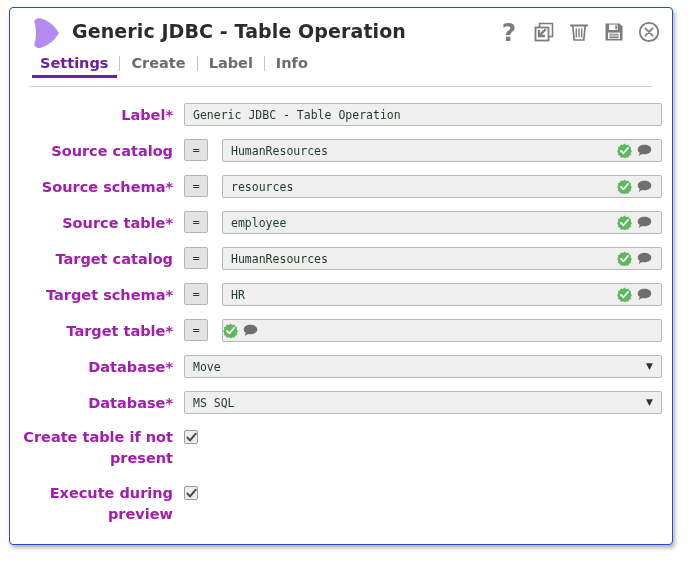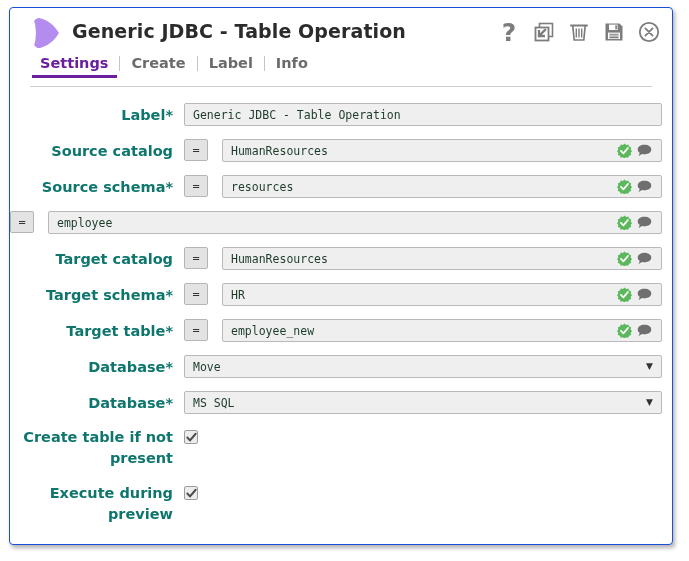"Label*" .row .lbl { color: #0f766e -> #a21caf }
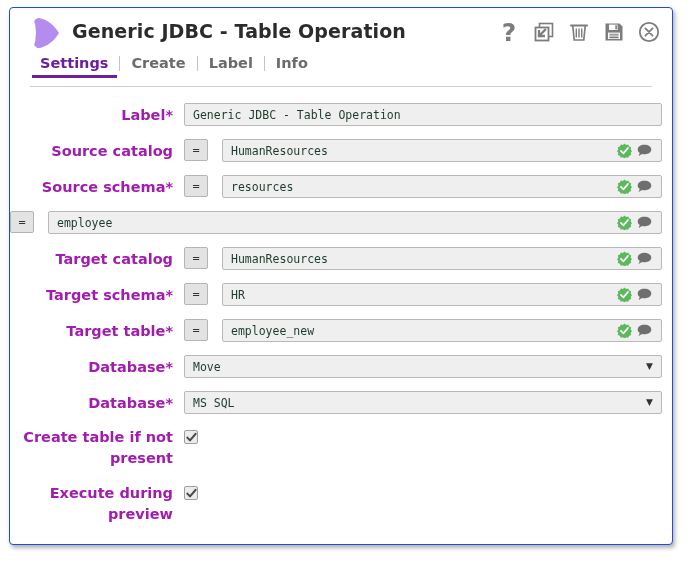"Source table*" div.lbl { html: none -> <div>Source table*</div> }
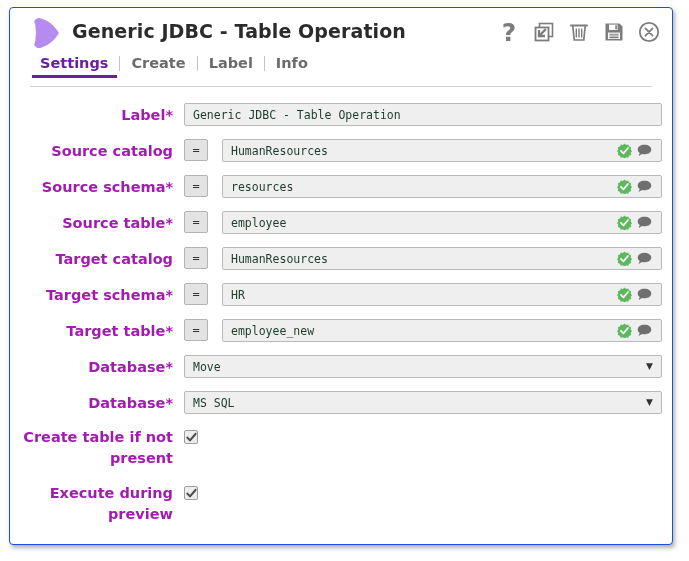"employee_new" div.val { html: <div>employee_new</div> -> none }
